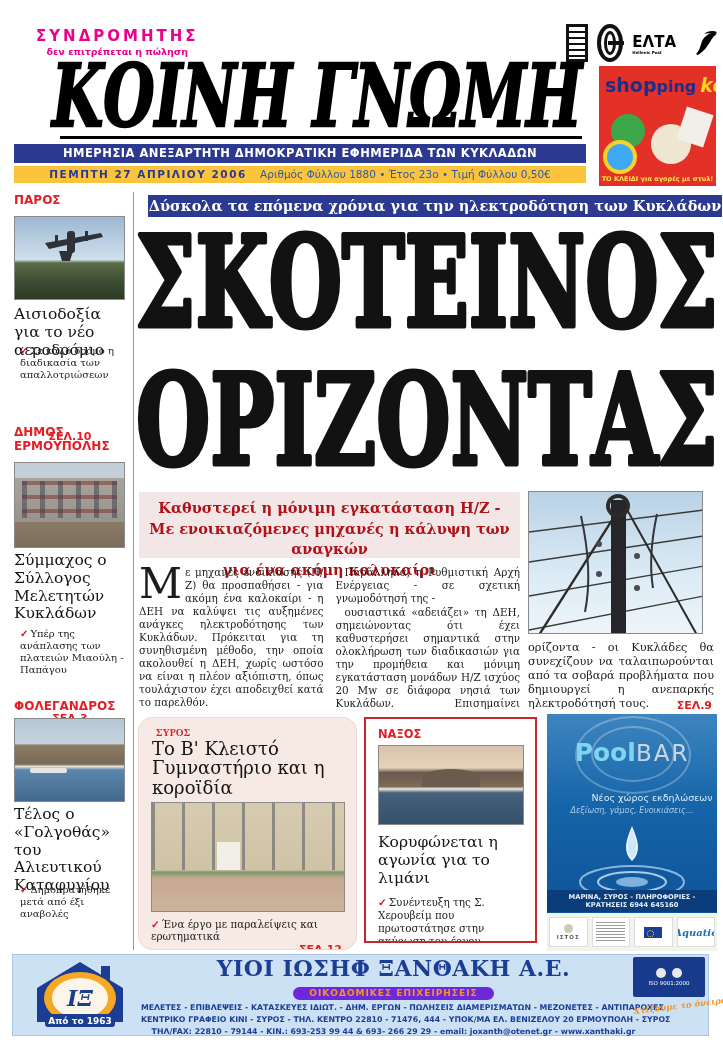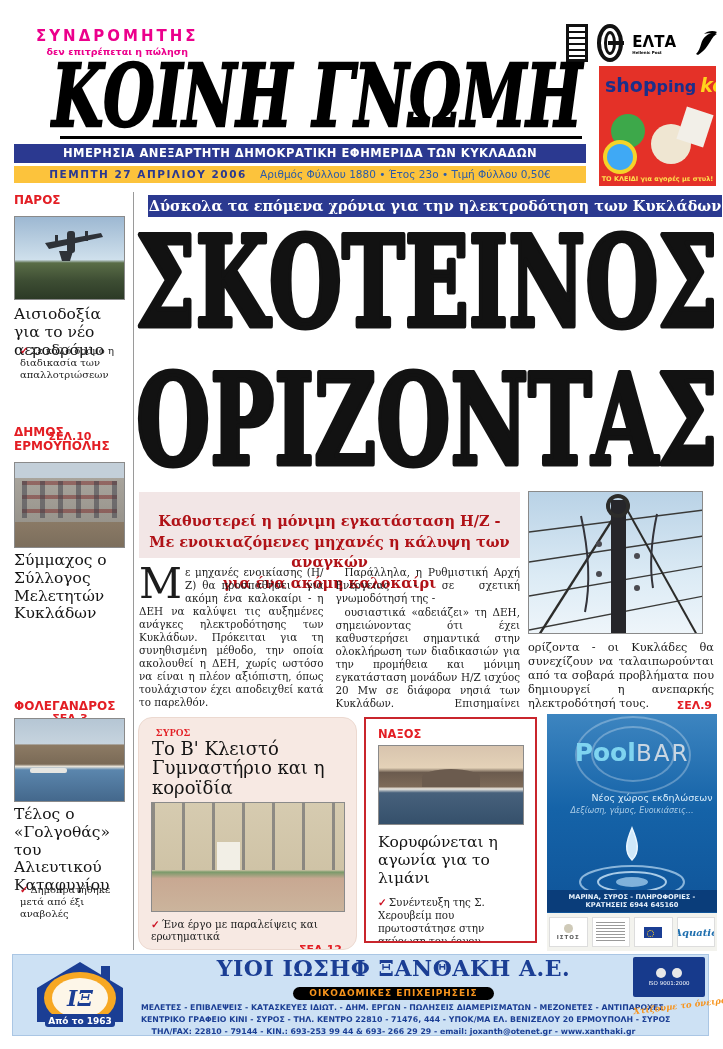"Καθυστερεί η μόνιμη εγκατάσταση Η/Ζ" .subhead { padding-top: 19px -> 6px }
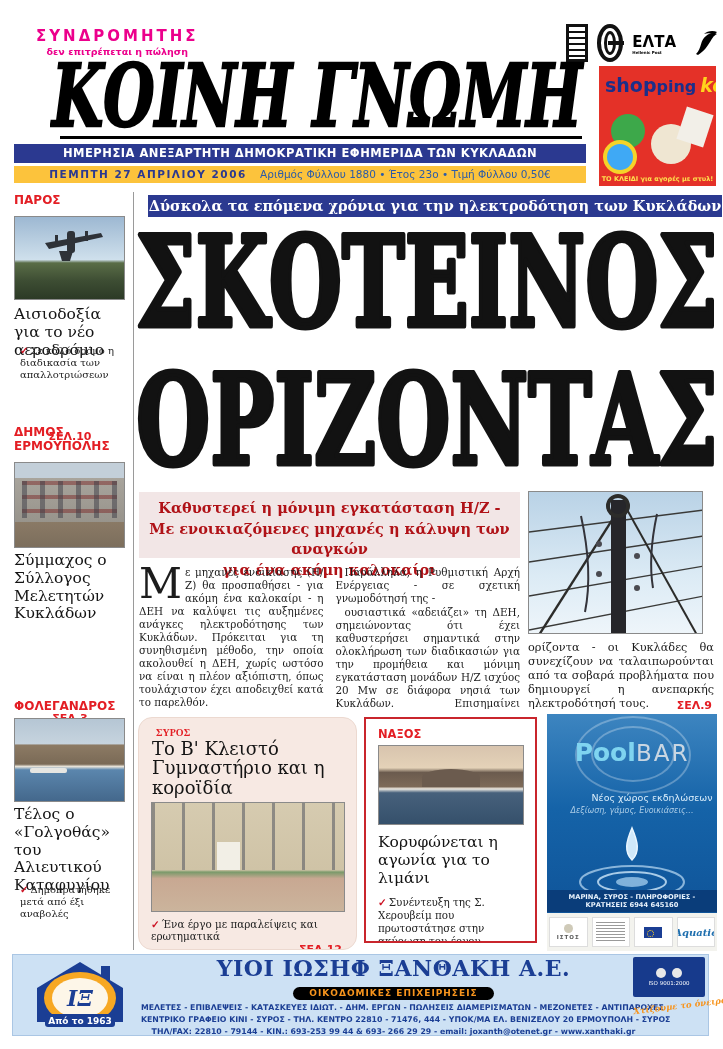"✓ Υπέρ της ανάπλασης των" div.side-note { html: none -> <div> <span>✓</span><span>Υπέρ της ανάπλασης των πλατειών Μιαούλη - Παπάγου</span> </div> }
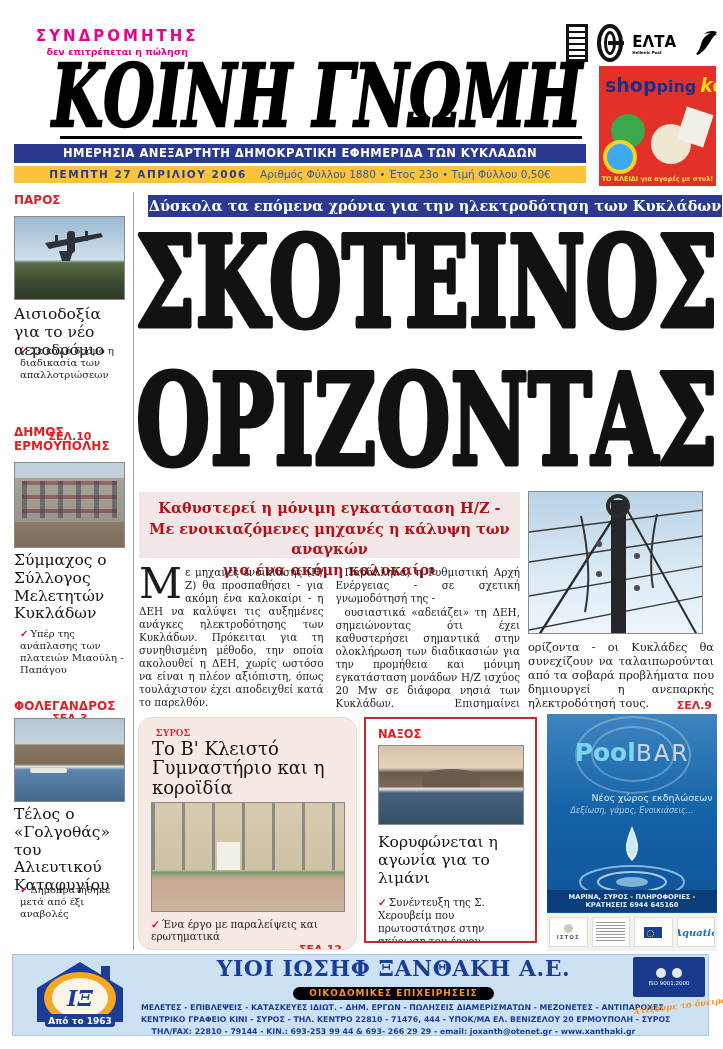"ΟΙΚΟΔΟΜΙΚΕΣ ΕΠΙΧΕΙΡΗΣΕΙΣ" .pill { background: #000000 -> #6d28d9 }
